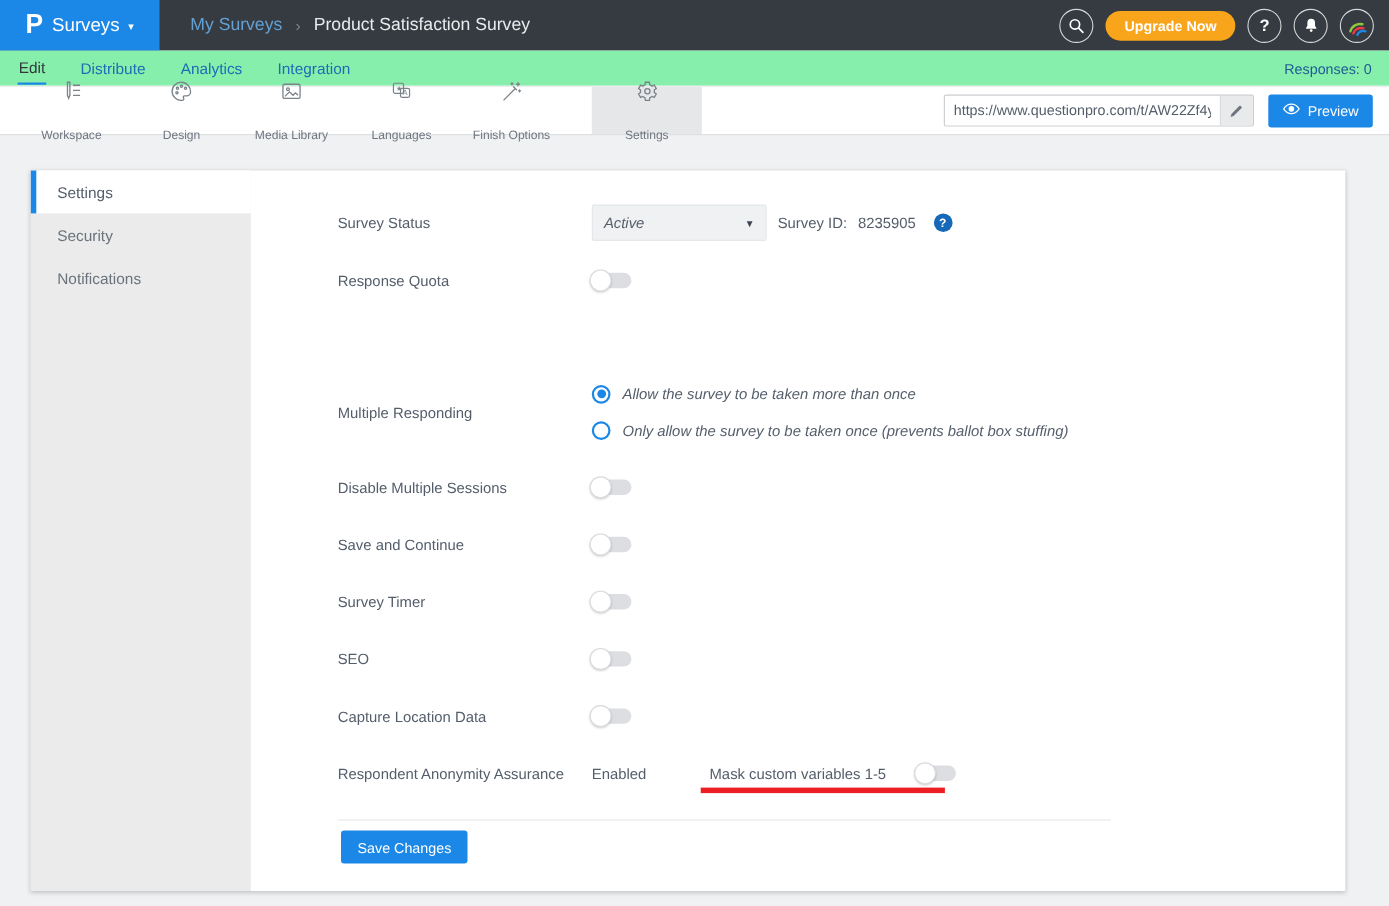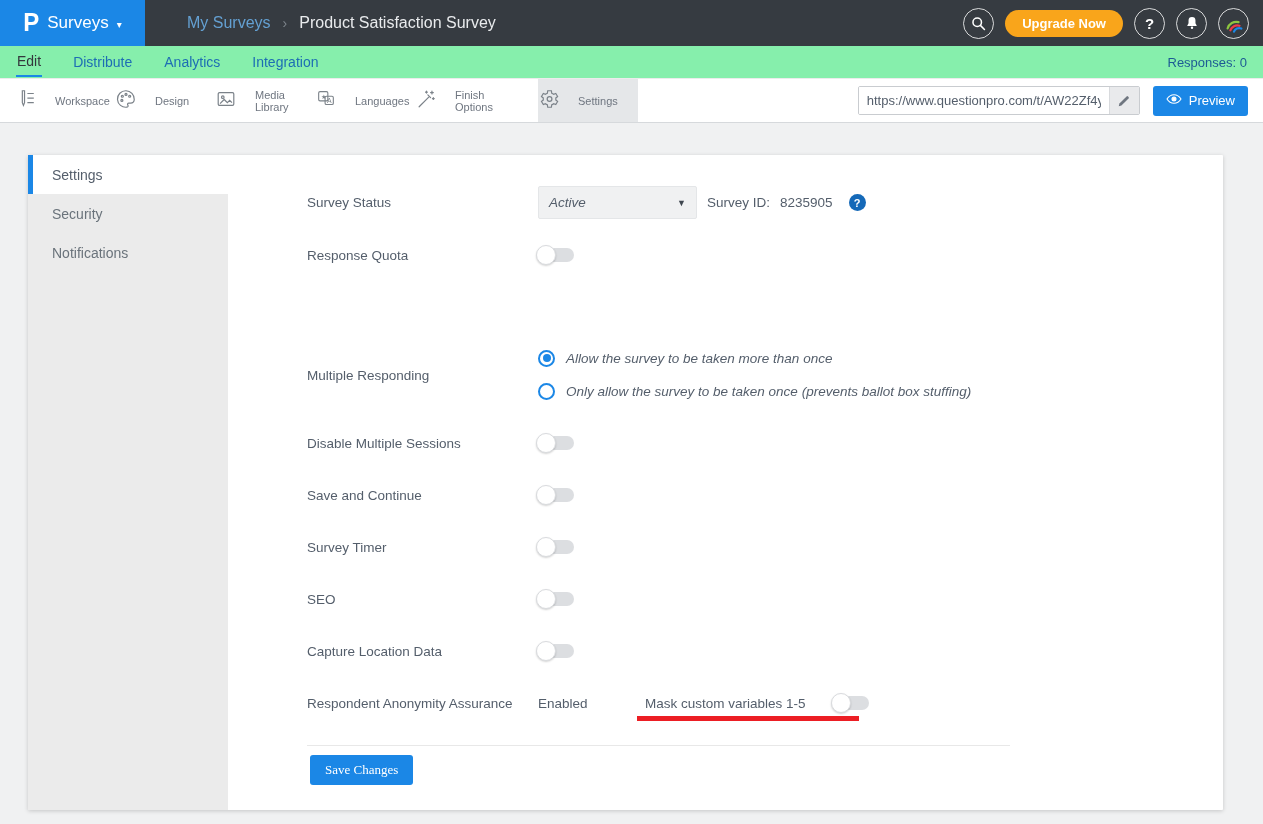"My Surveys" .breadcrumb { margin-left: 42px -> 28px }
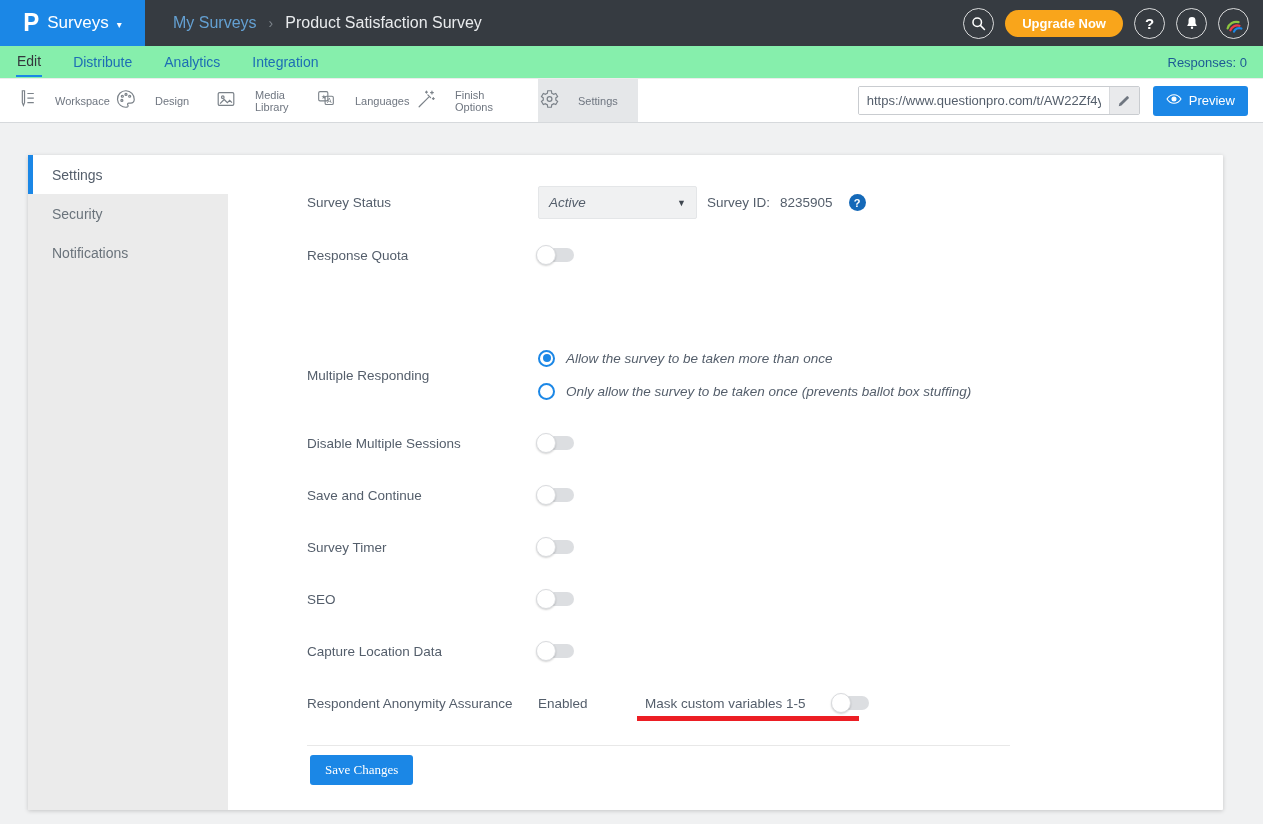"Workspace" .tool-item { flex-direction: row -> column; justify-content: none -> center }
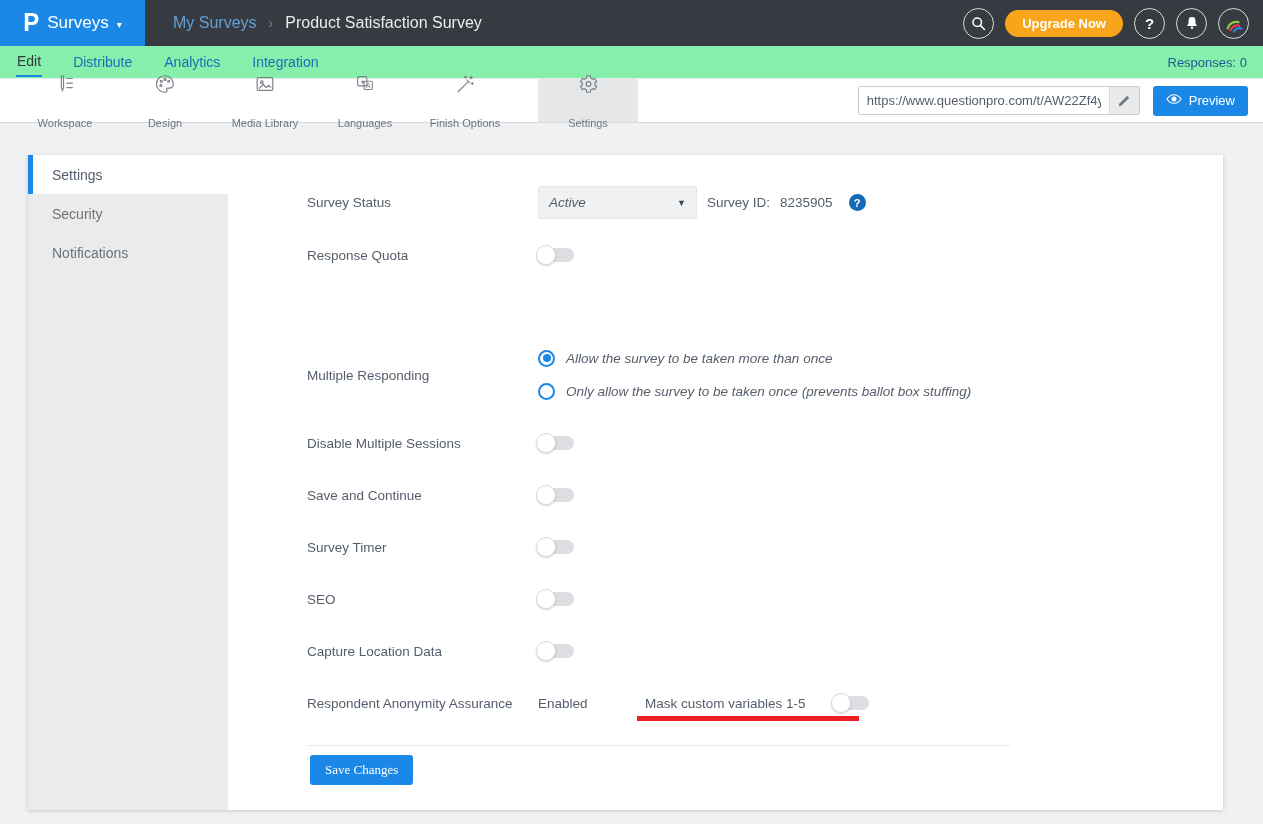"Save Changes" .save-btn { font-family: Liberation Serif, serif -> Liberation Sans, sans-serif }
